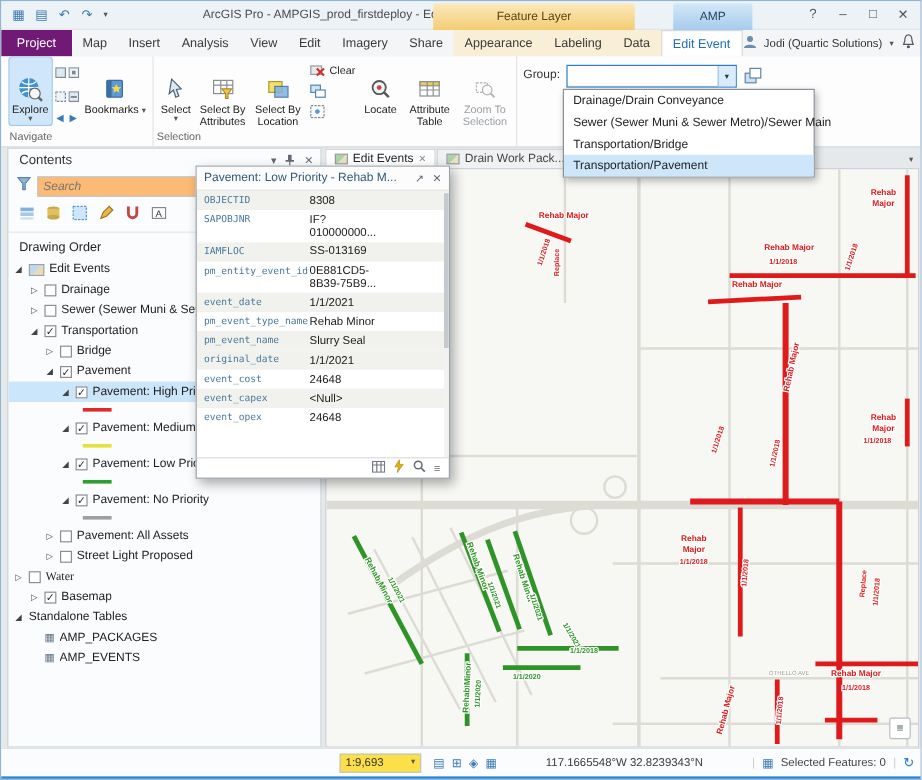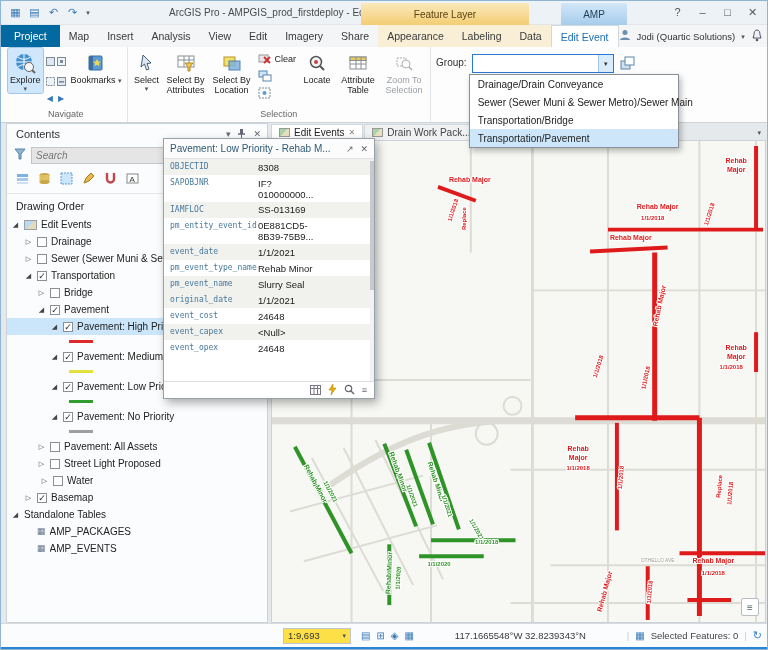"Project" .rtab.project { background: #0369a1 -> #701a75 }
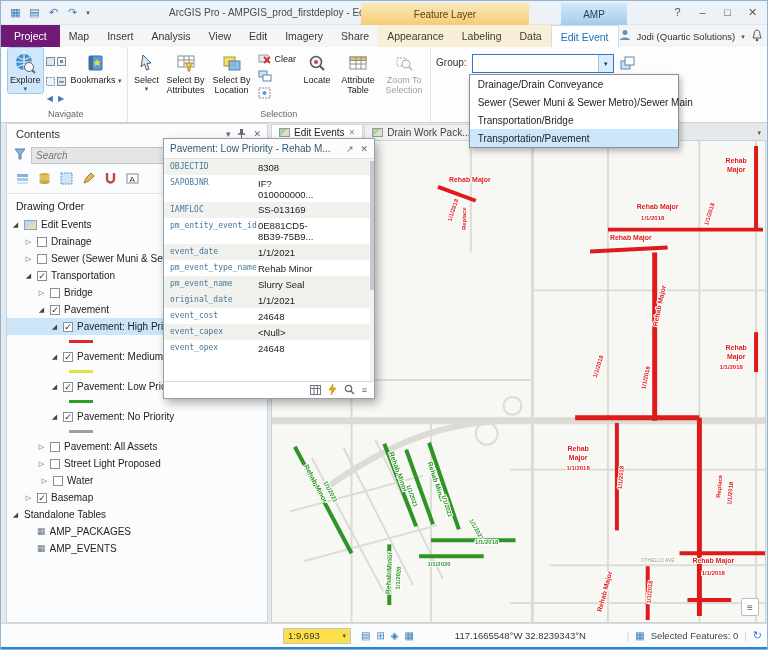"Explore" .bigbtn { padding: 3px 2px 1px -> 14px 2px 1px }
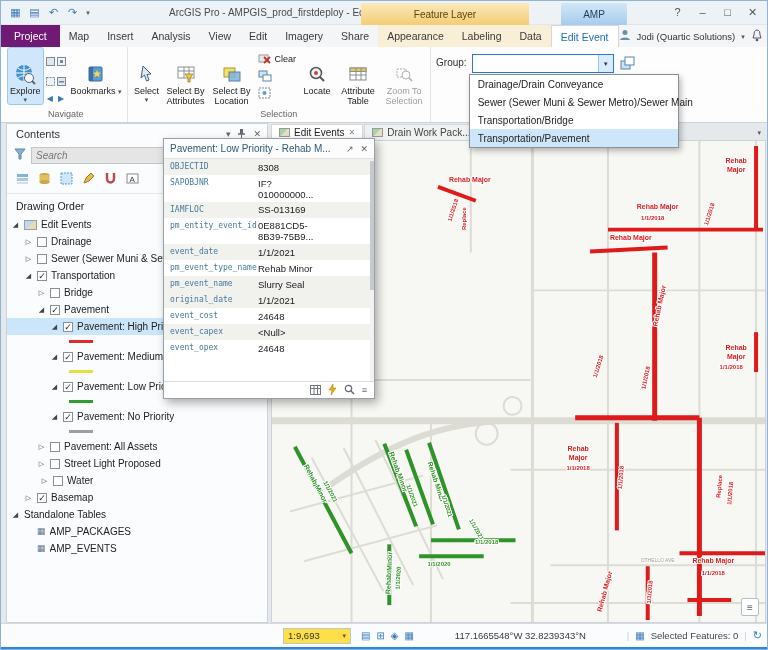"Navigate" .rgroup-label { text-align: center -> none }
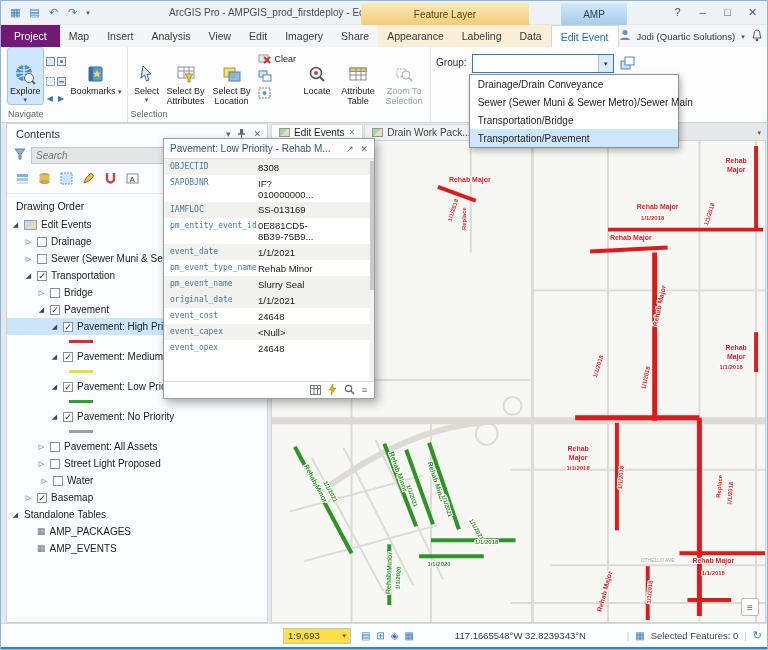"Search" .csearch input { background: #e5e5e5 -> #fdba74 }
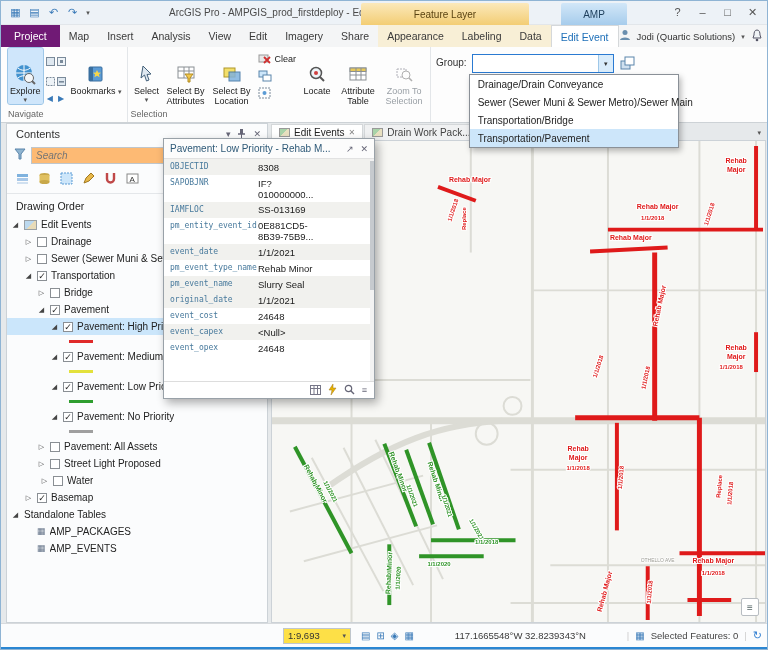"Water" div.trow { font-family: none -> Liberation Serif, serif; padding-left: 33px -> 4px }
